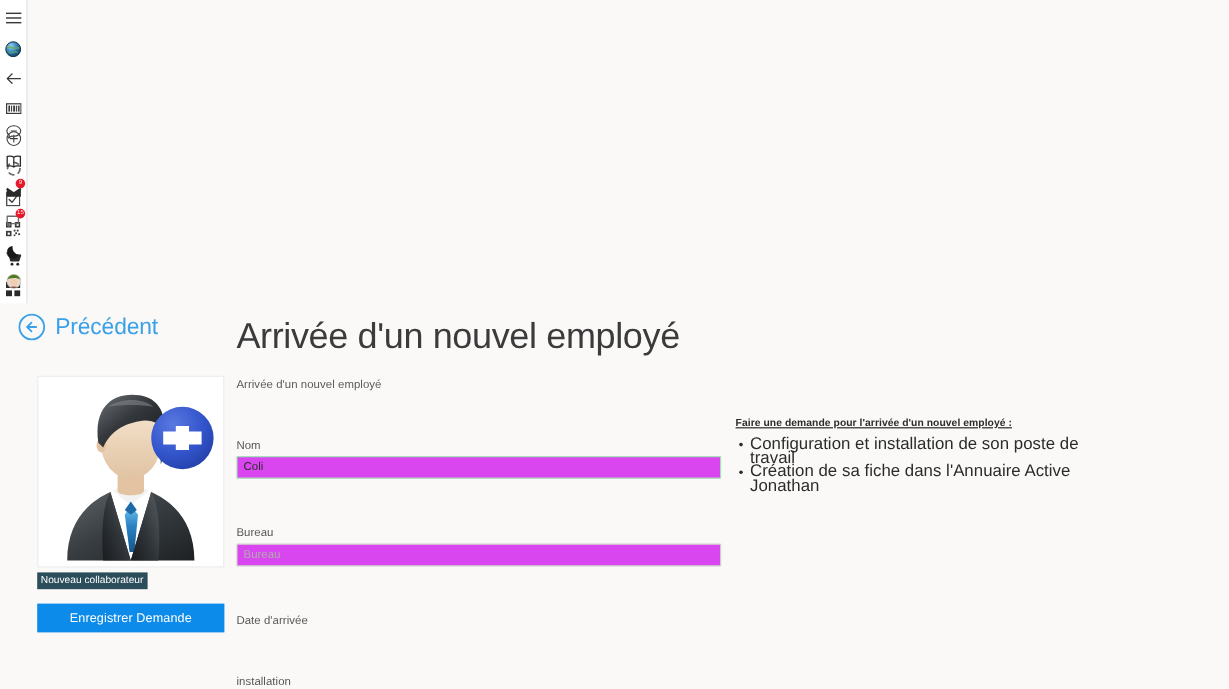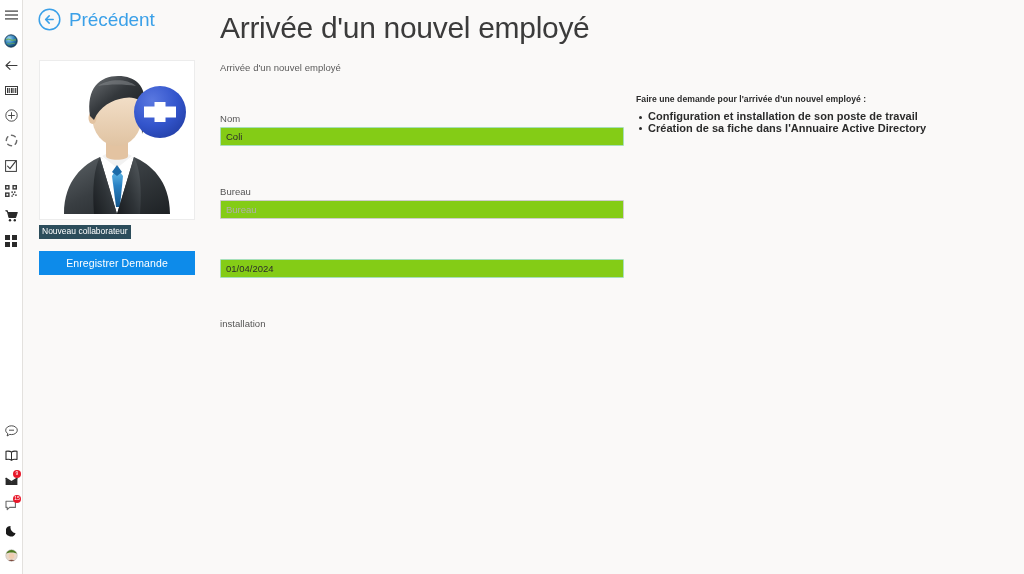"Précédent" #app { flex-direction: none -> column }
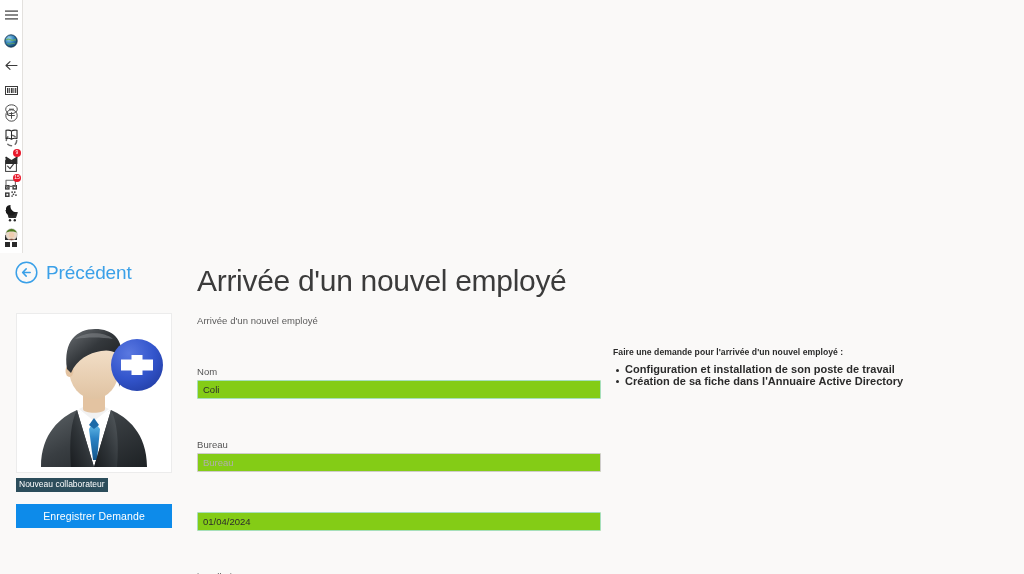"Faire une demande pour l'arrivée" #info-title { text-decoration: none -> underline }
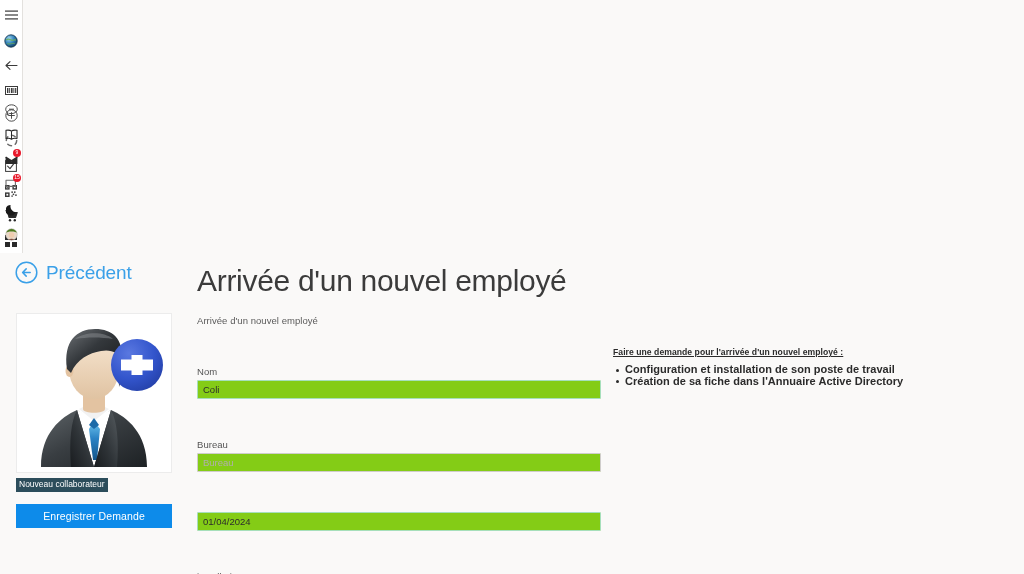"Configuration et installation de son" #info-list li { font-size: 11px -> 14px; font-weight: bold -> none }
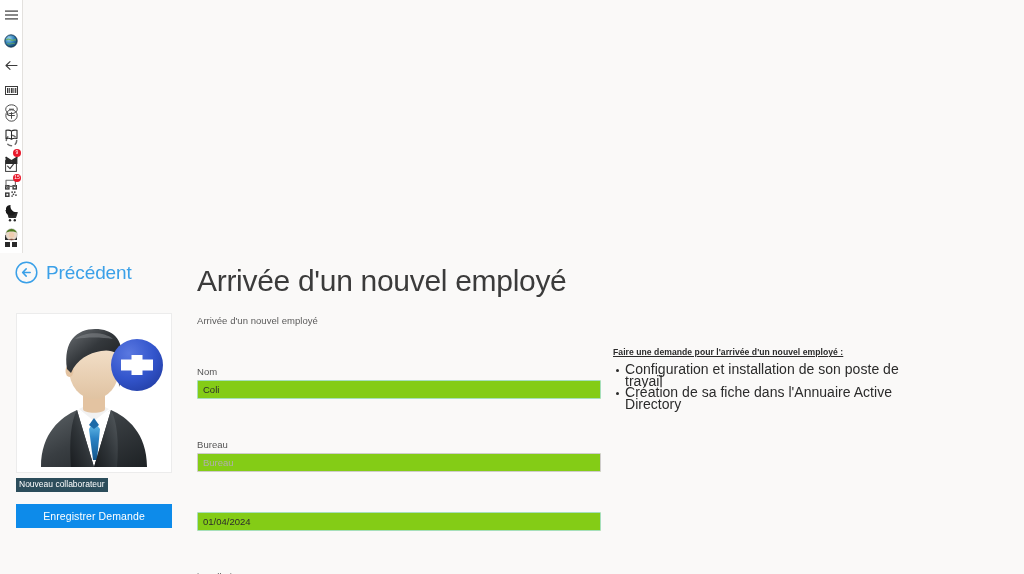"Coli" .field-input, .field-select { background: #84cc16 -> #d946ef }
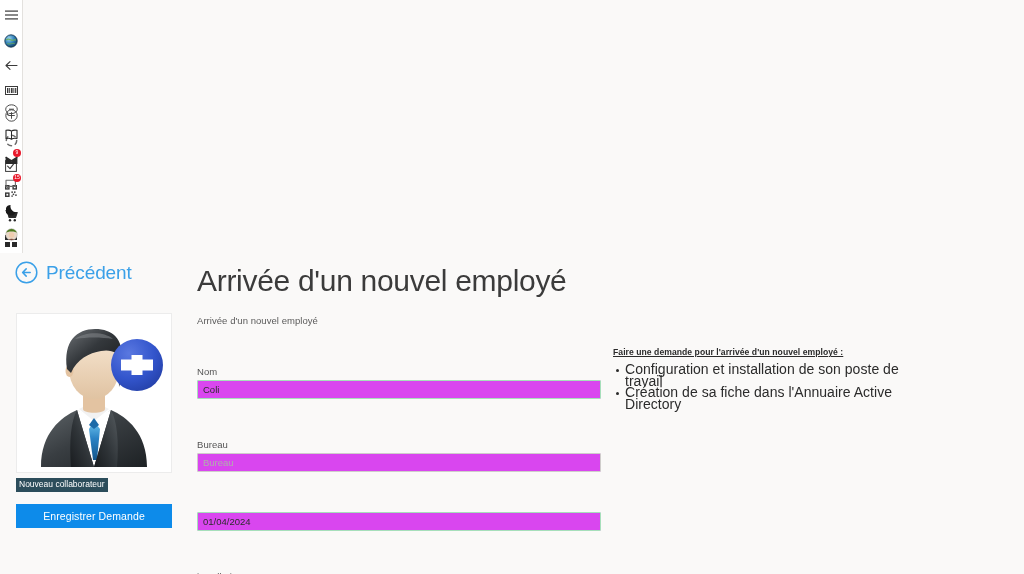"Création de sa fiche dans" li { text: Directory -> Jonathan }
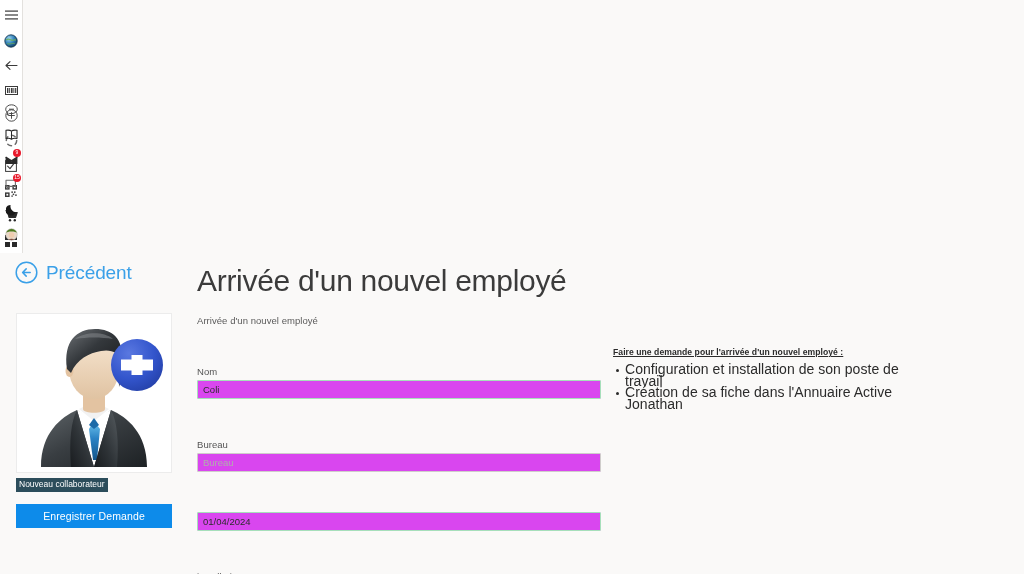"Nouveau collaborateur Enregistrer" #left-panel { left: 16px -> 31px }
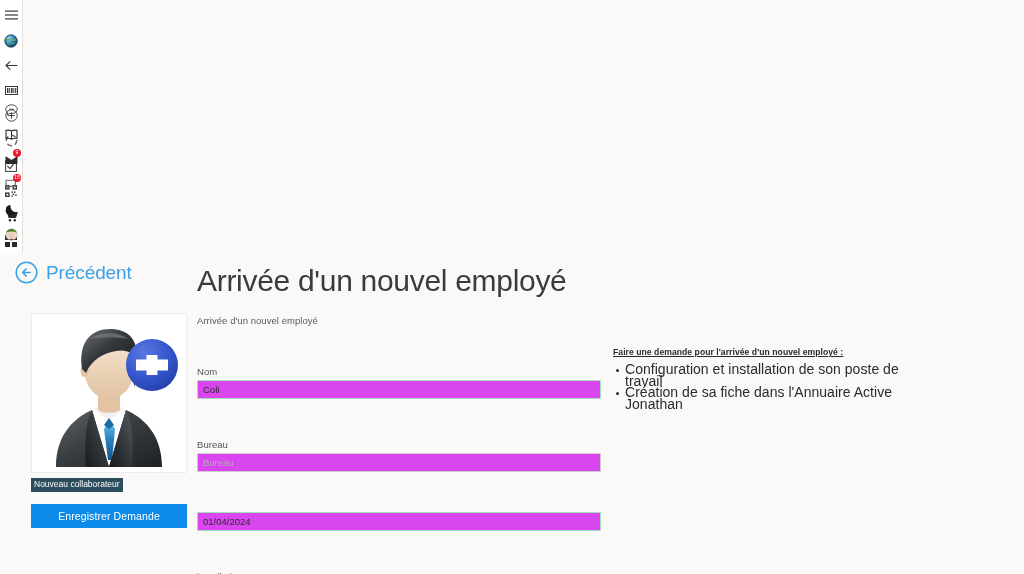"Date d'arrivée" div.field-label { html: none -> <div>Date d'arrivée</div> }
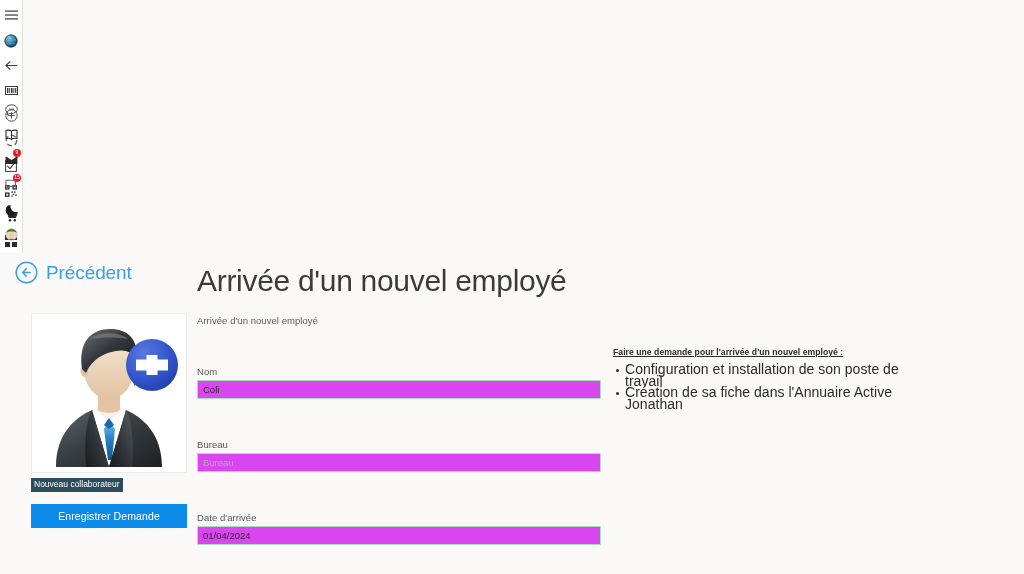"01/04/2024" input.field-input { html: <input> -> none }
